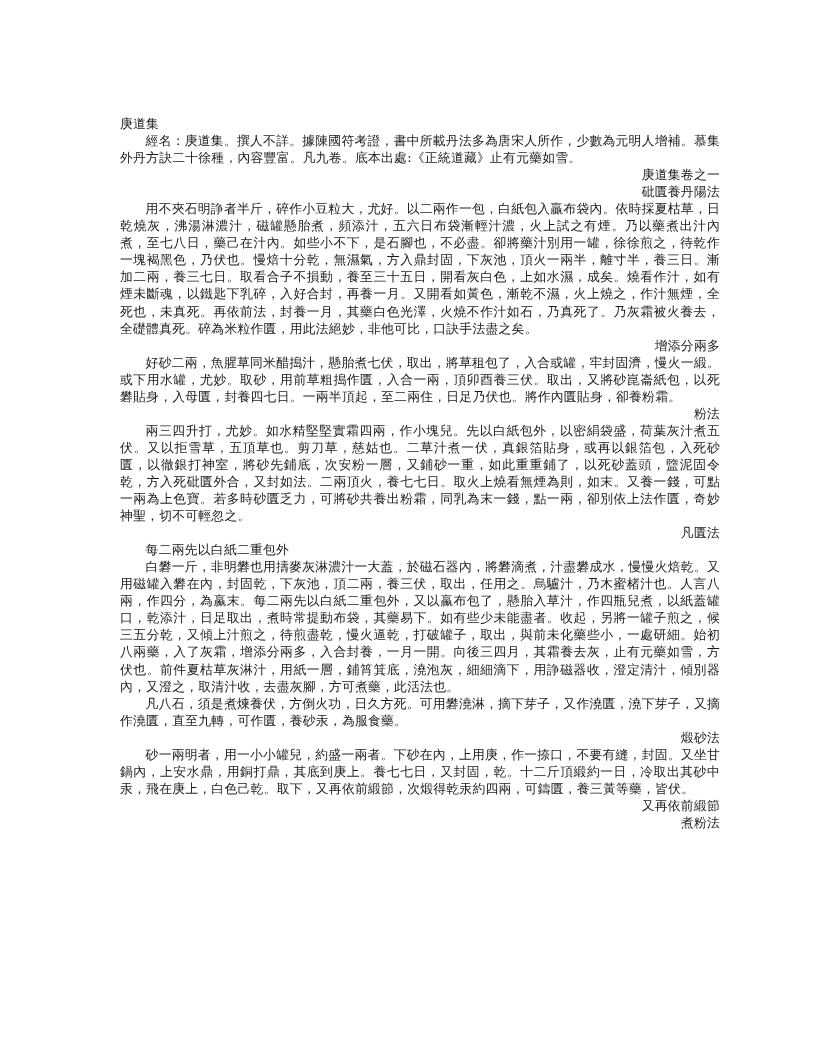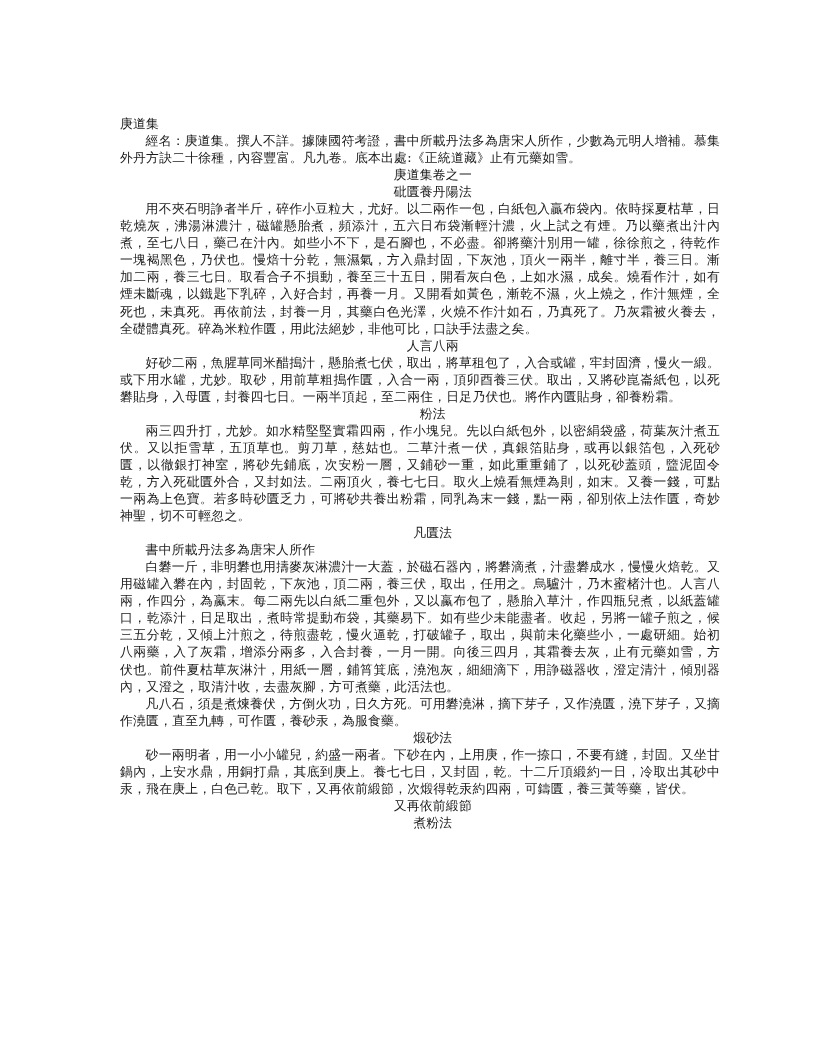"庚道集卷之一" .doc-line.heading { text-align: center -> right }
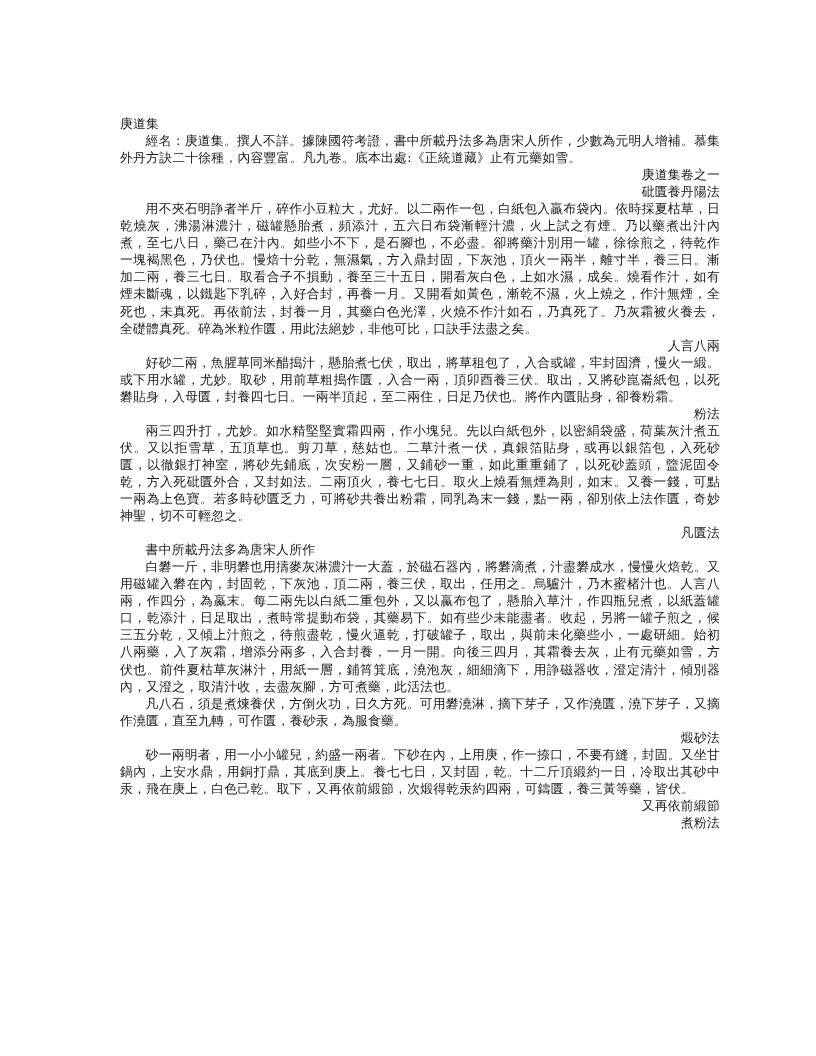"人言八兩" p.doc-line { text: 人言八兩 -> 增添分兩多 }
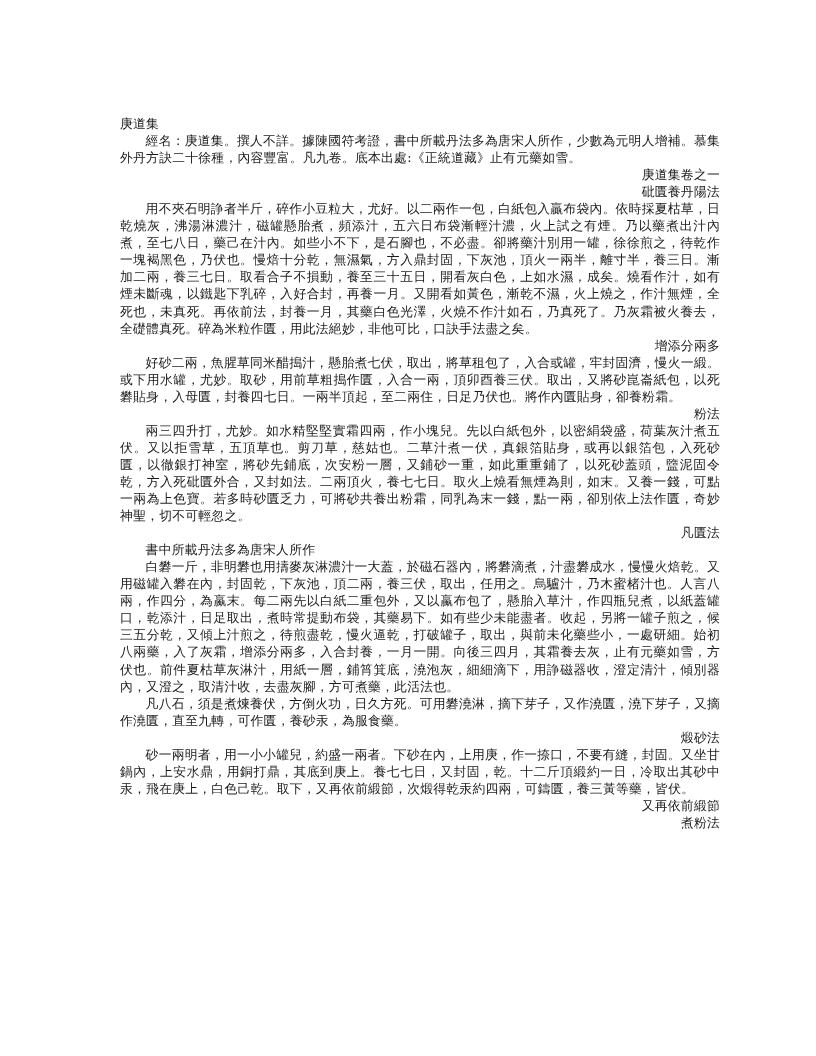"書中所載丹法多為唐宋人所作" p.doc-line { text: 書中所載丹法多為唐宋人所作 -> 每二兩先以白紙二重包外 }
